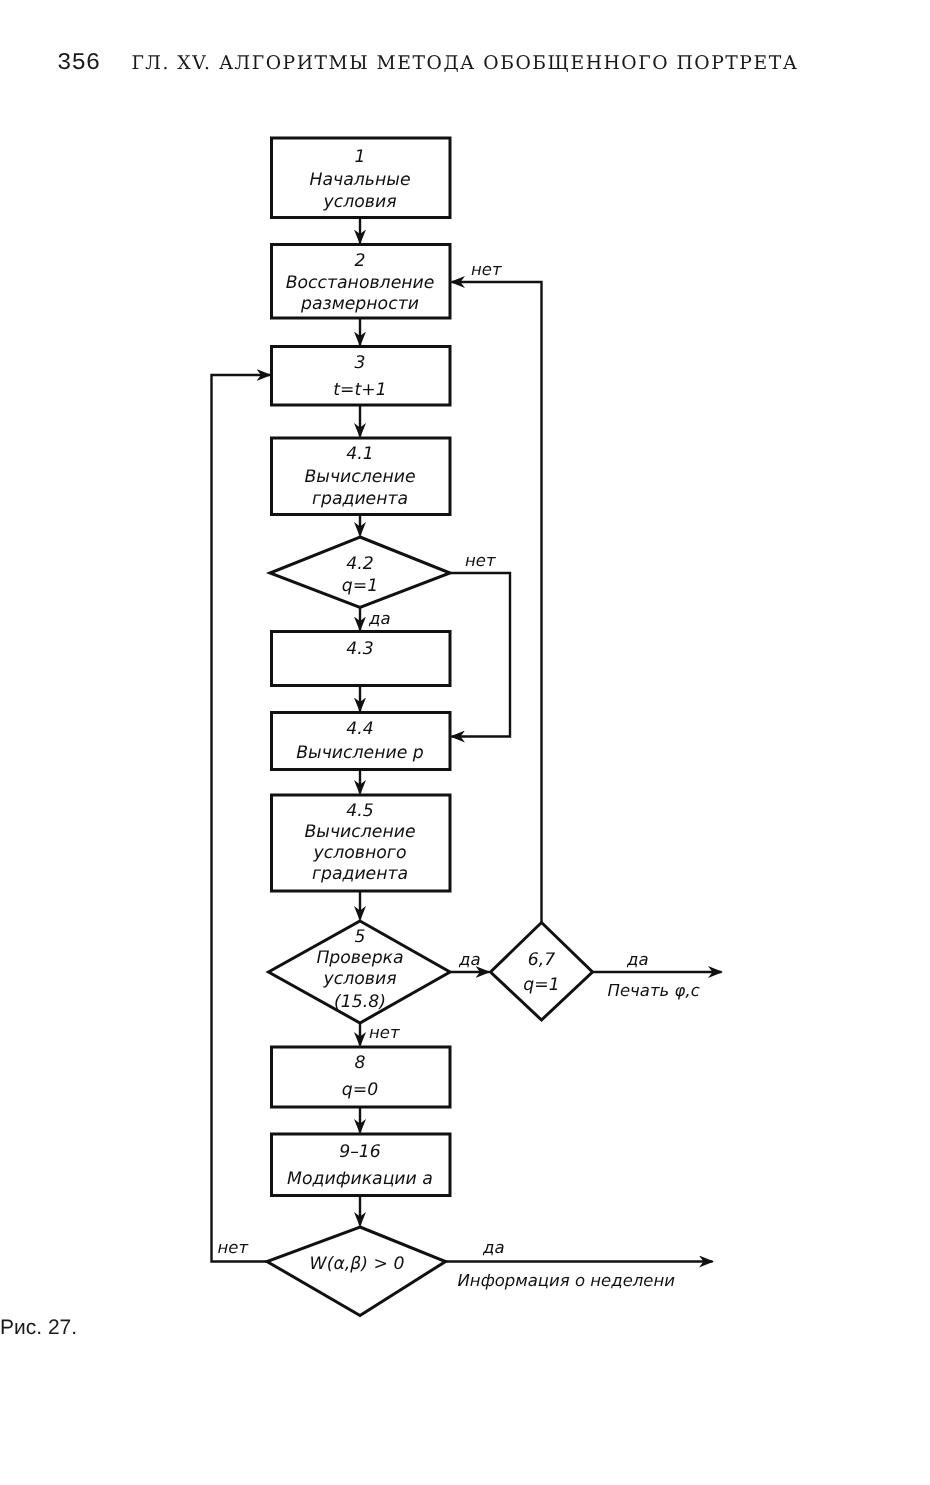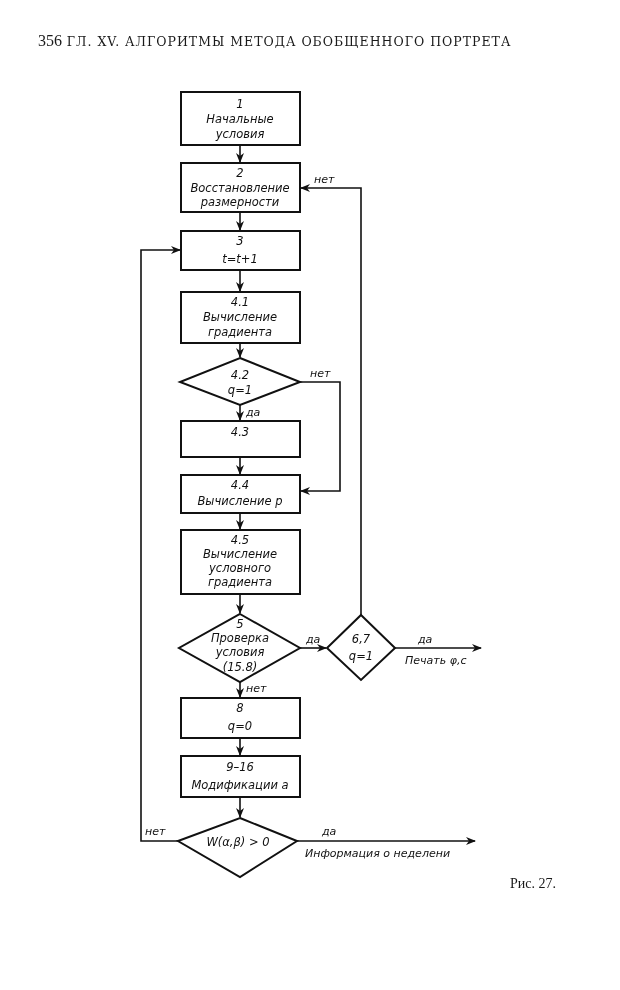"356" .page-num { font-family: Liberation Serif, serif -> Liberation Mono, monospace; margin-right: 0 -> 16px }
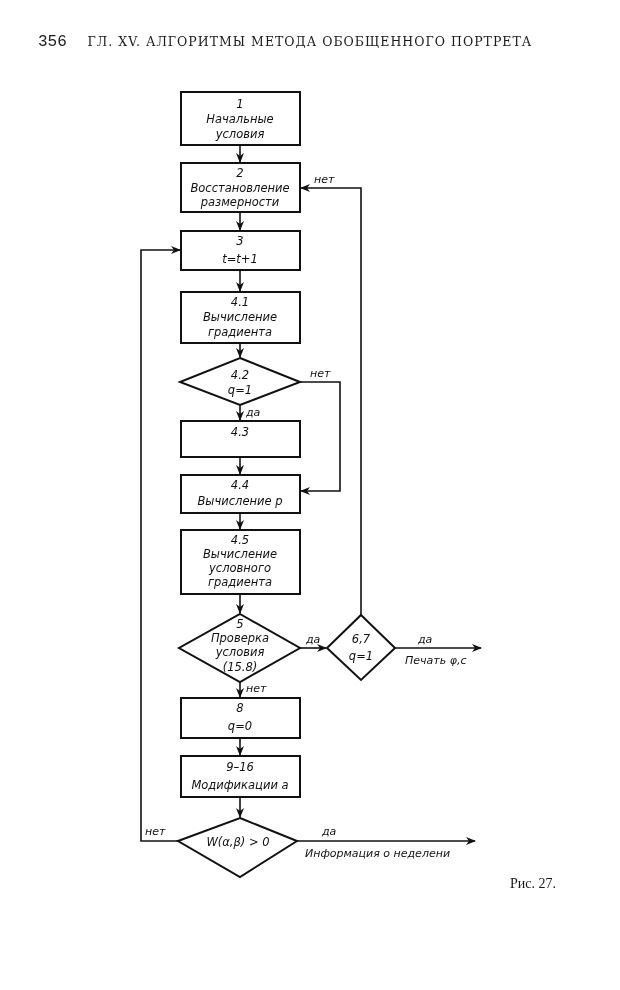"Рис. 27." .caption { font-family: Liberation Serif, serif -> Liberation Sans, sans-serif; text-align: right -> left }
